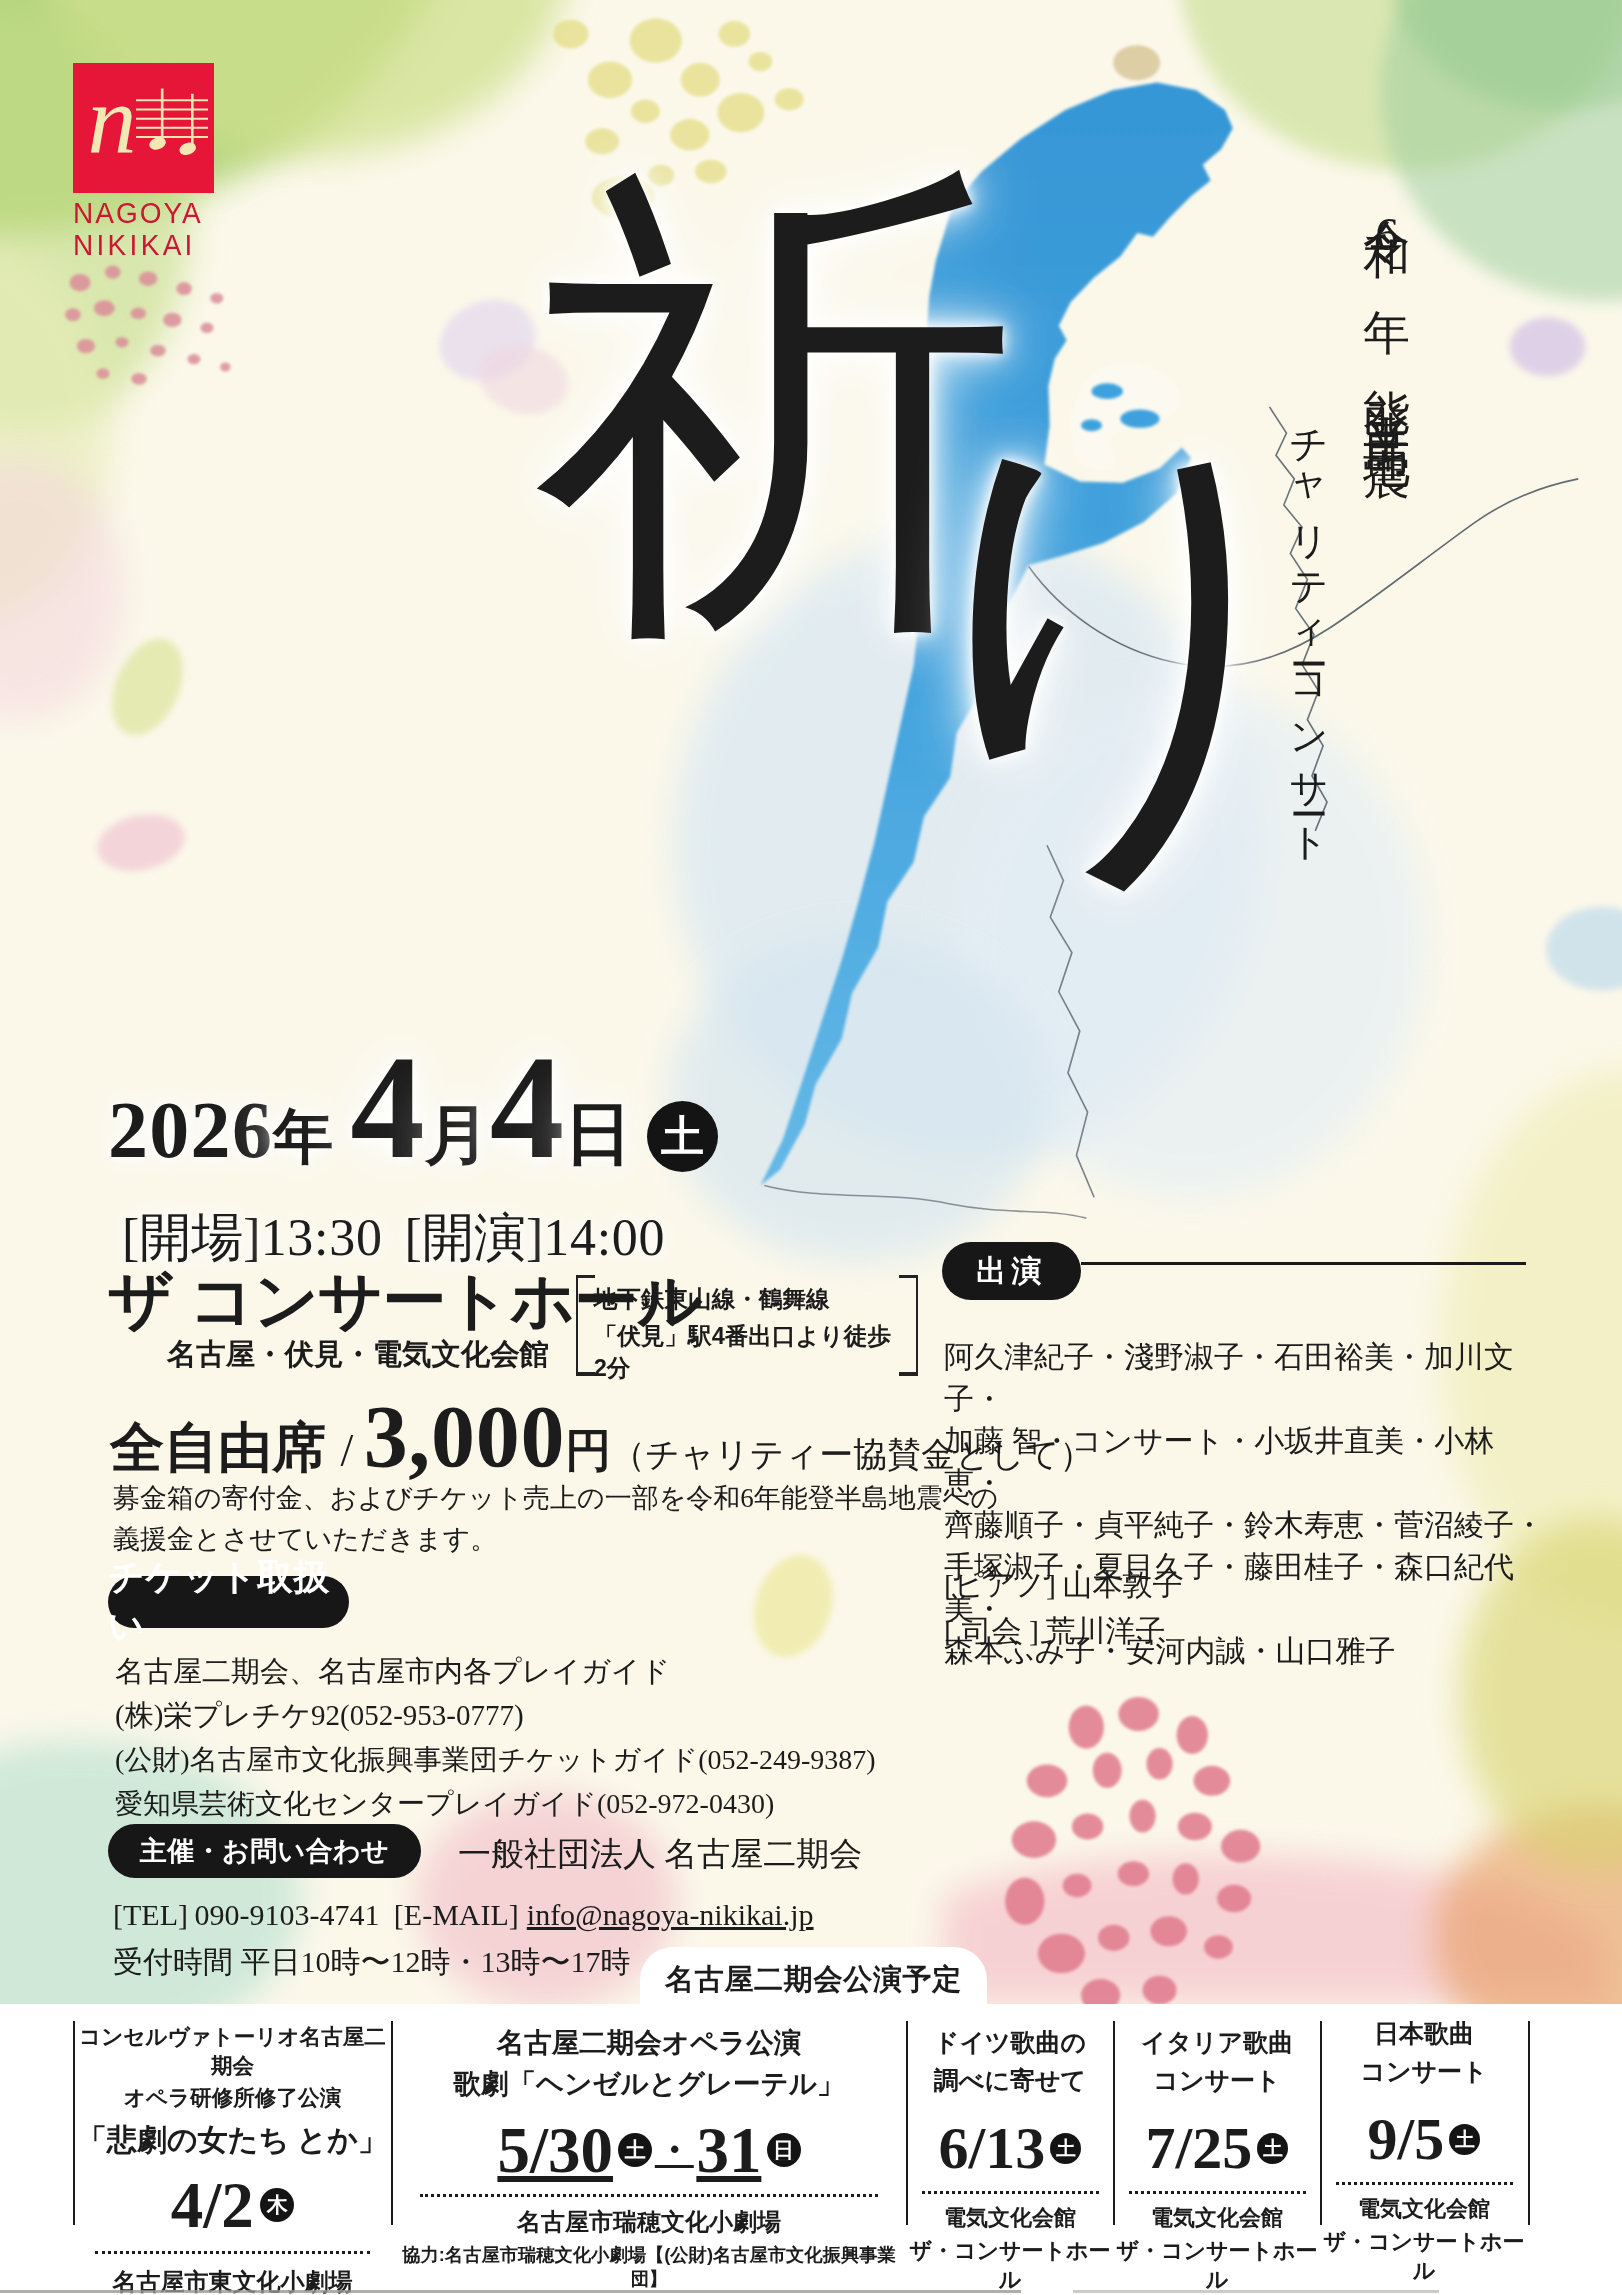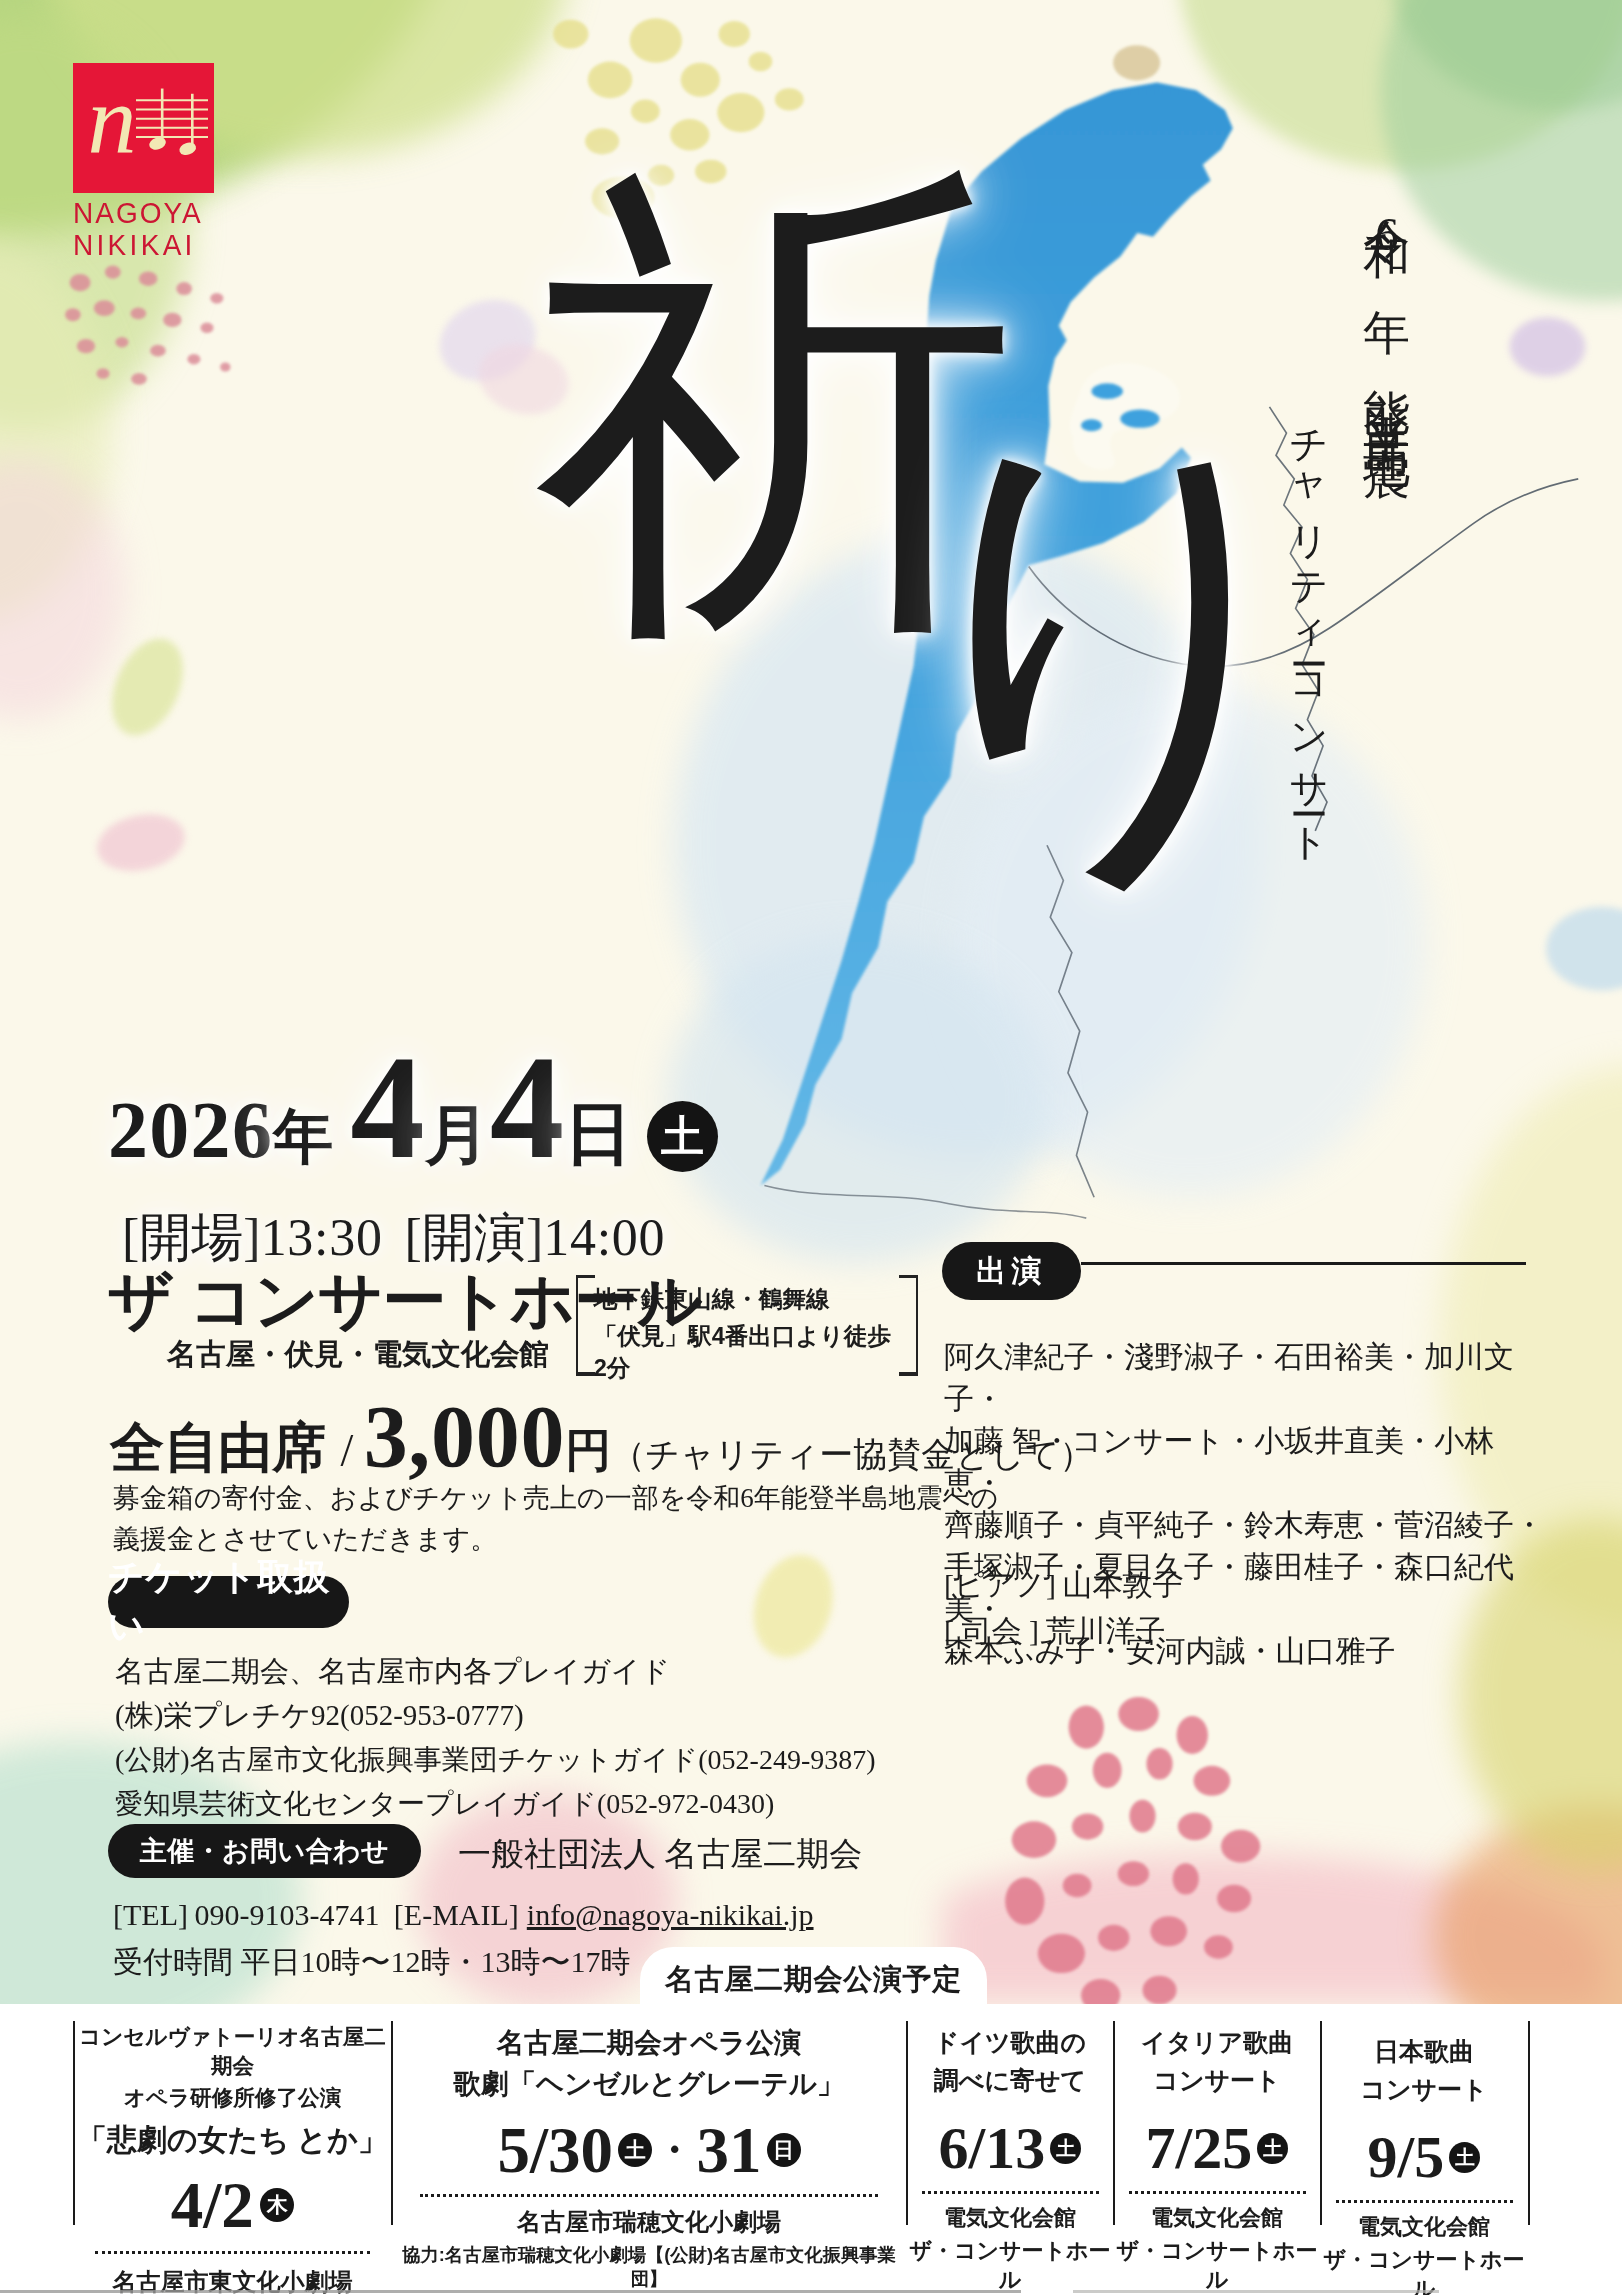"日本歌曲" div.gothic { margin-top: 21px -> 3px }
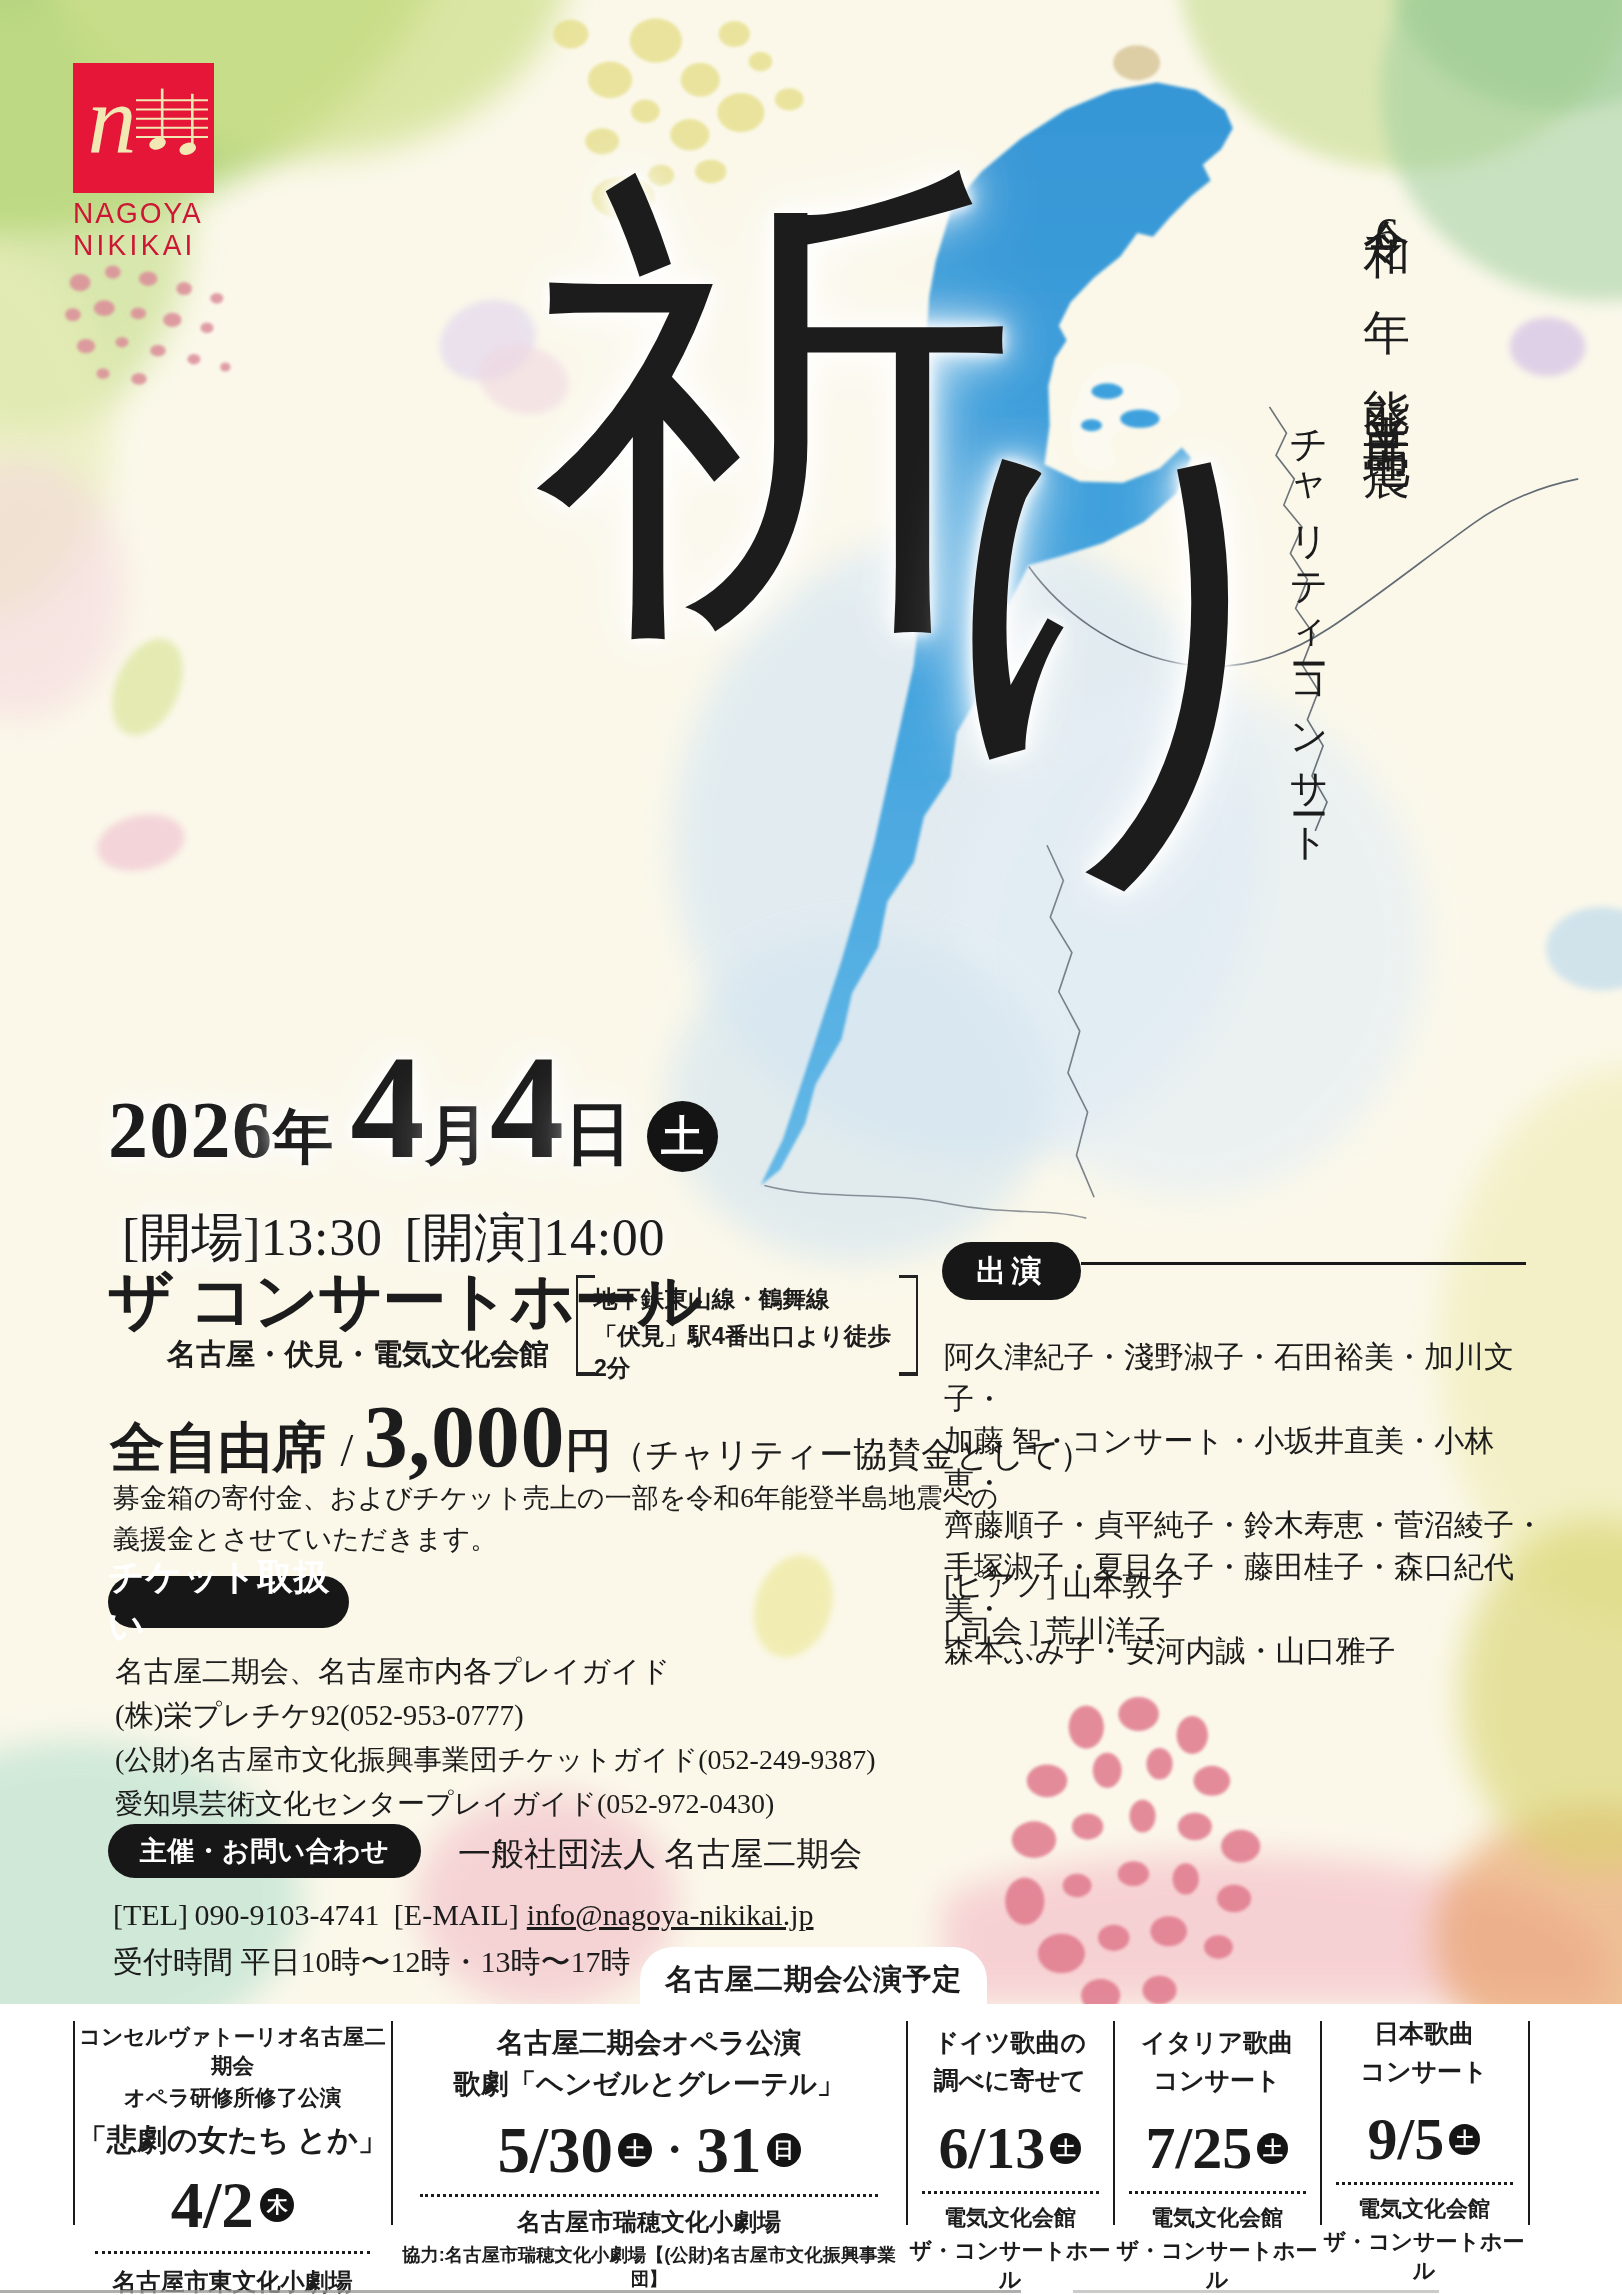"5/30" div.evdate { text-decoration: none -> underline }
